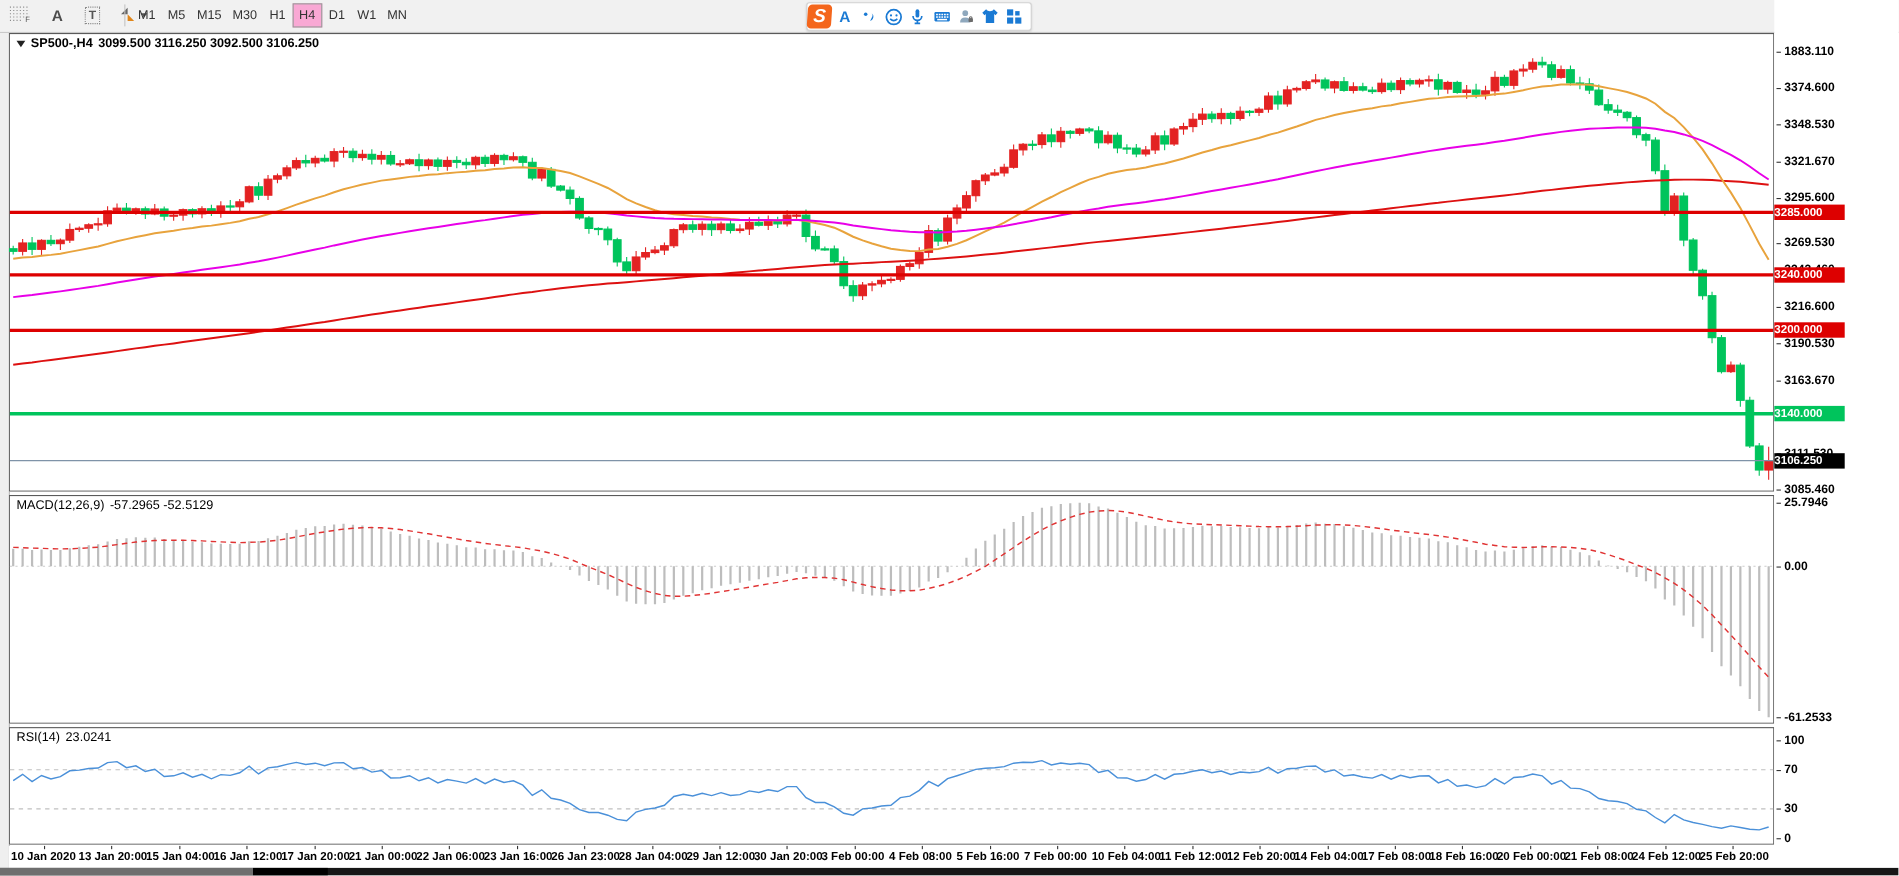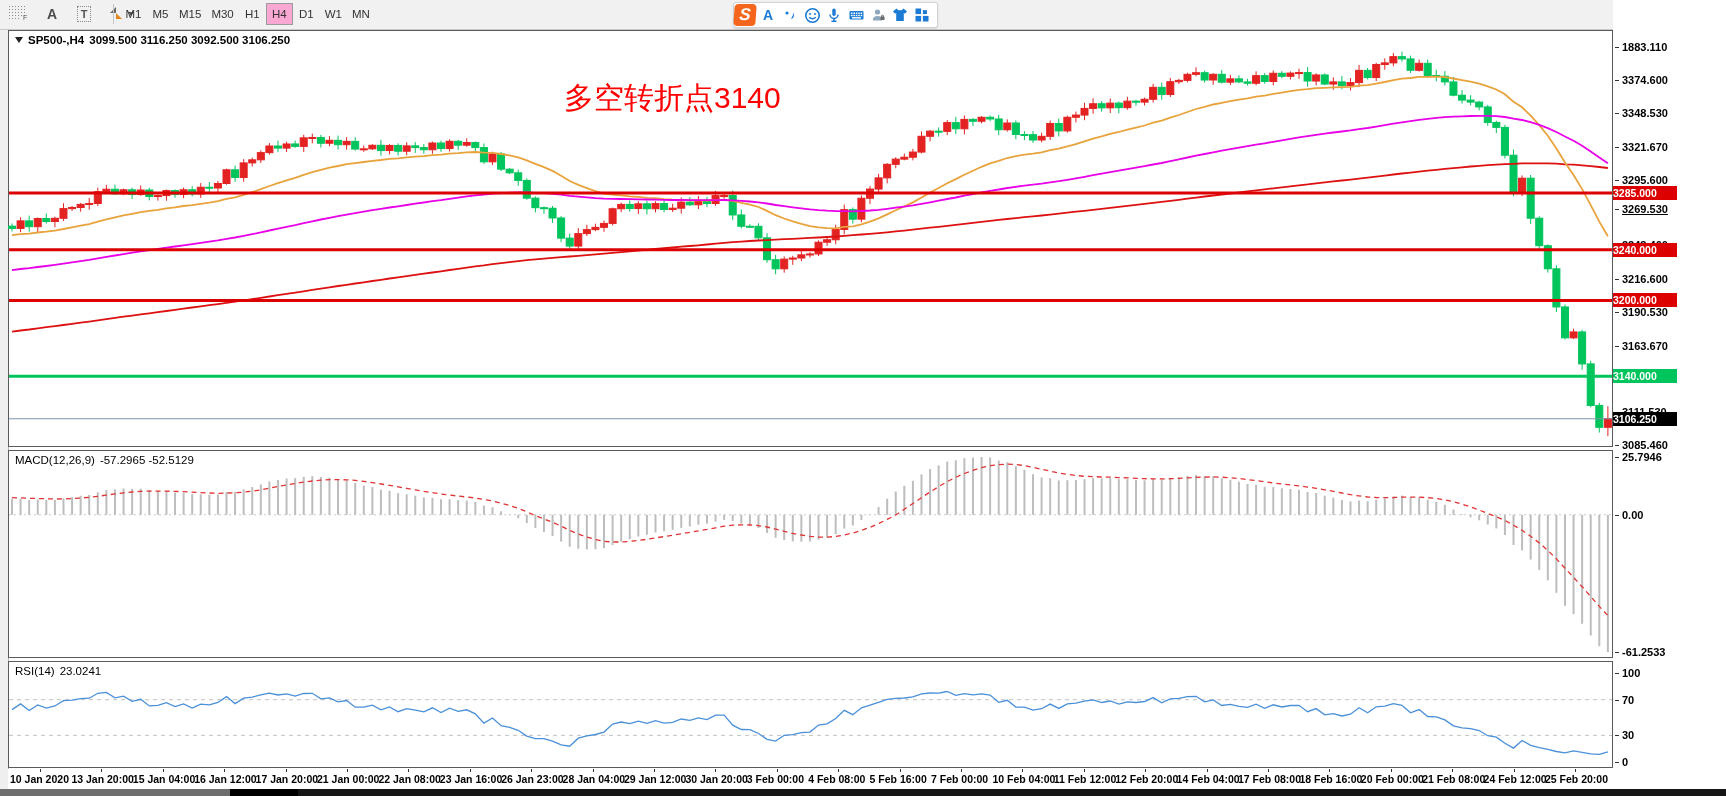"多空转折点3140" div { html: <div>多空转折点3140</div> -> none }
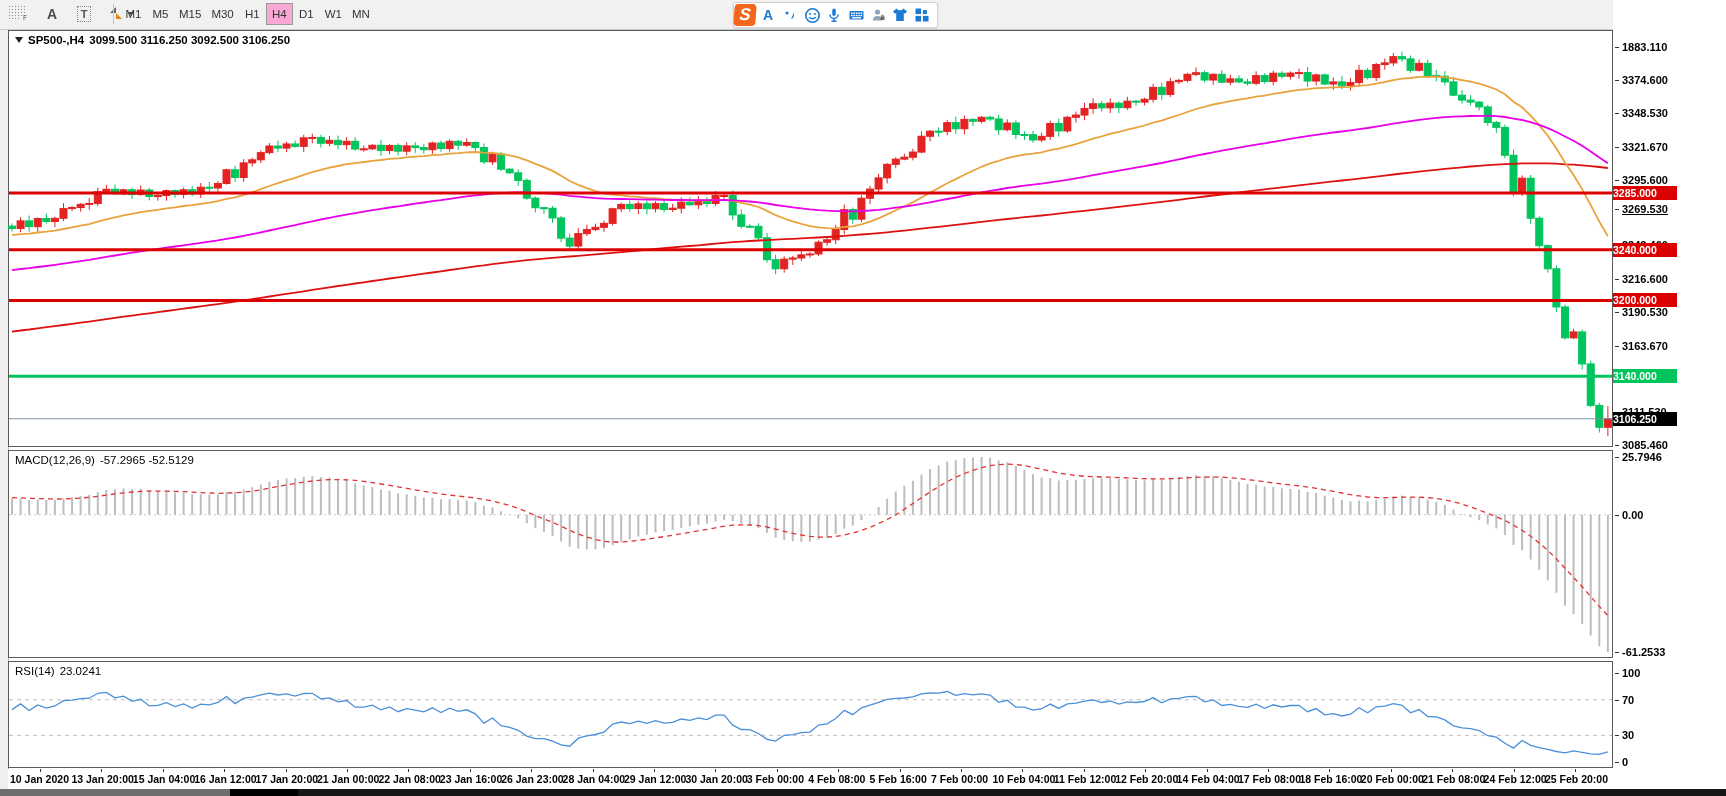"3269.530" div.ticklabel { text-decoration: underline -> none; top: 203px -> 215px }
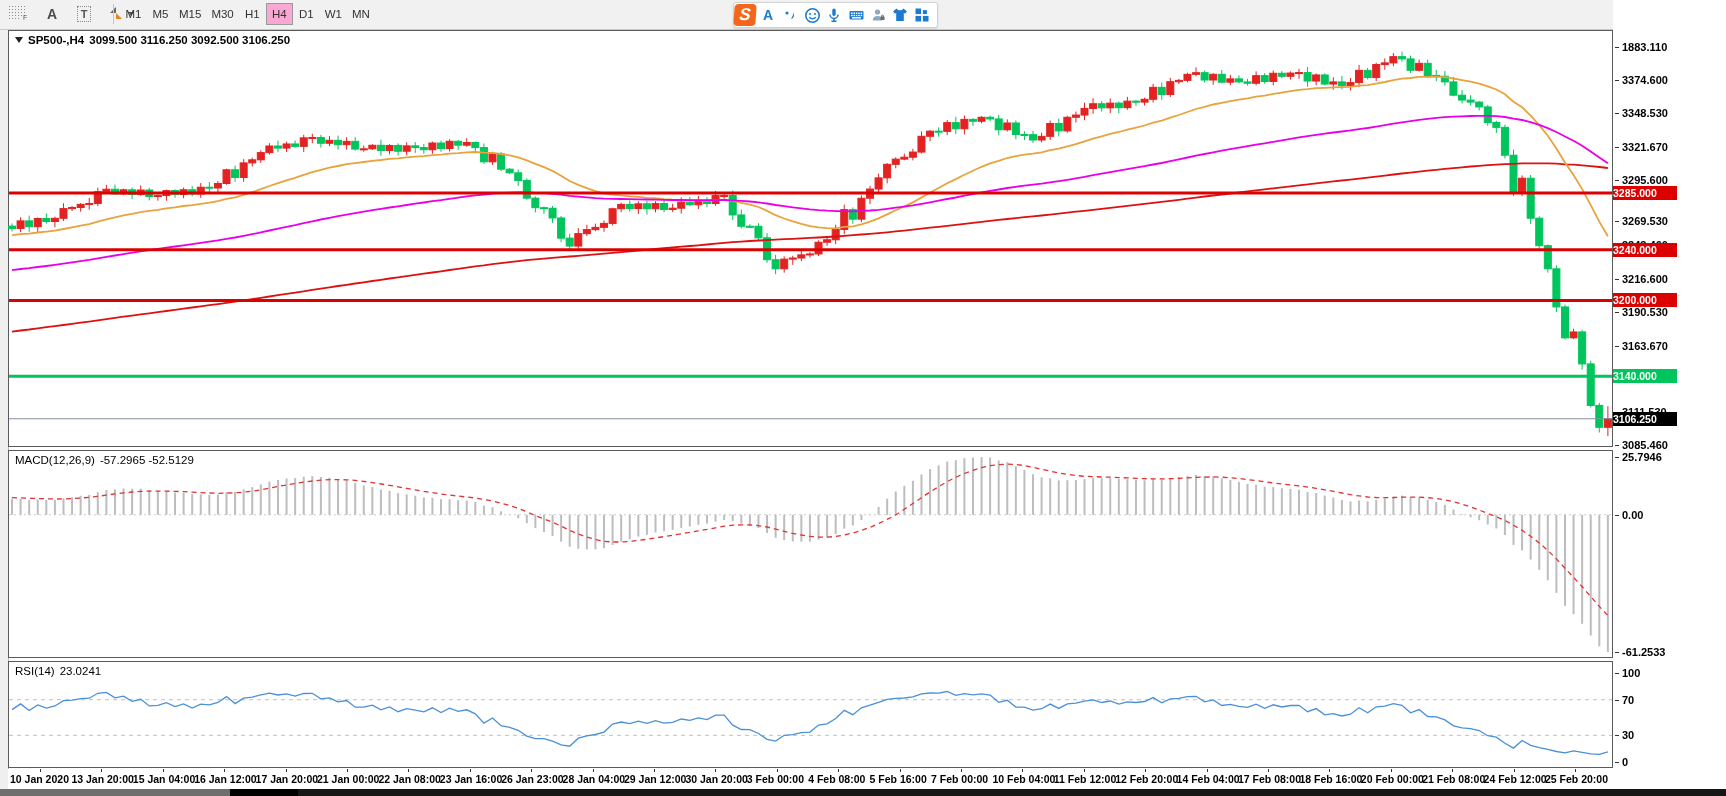"22 Jan 08:00" div.timelabel { text: 08:00 -> 06:00 }
